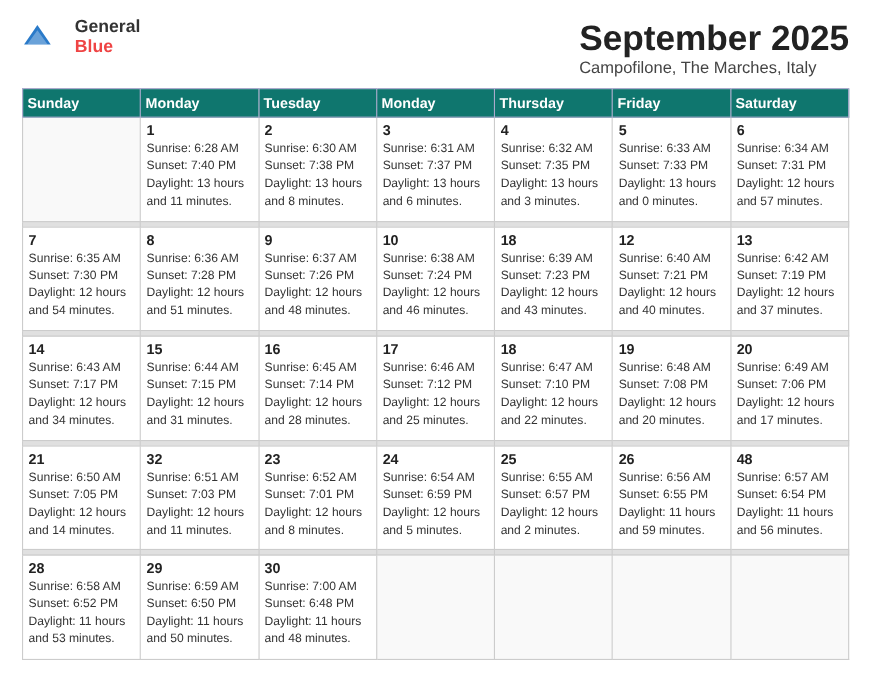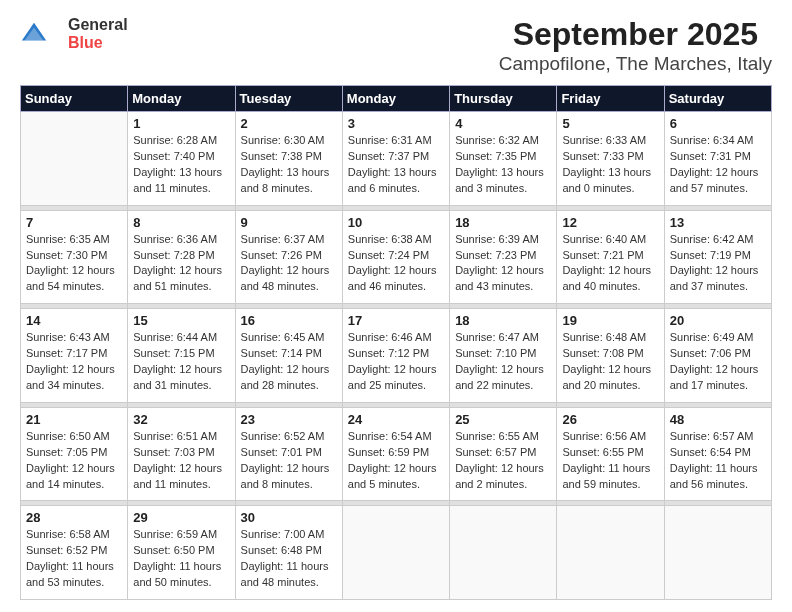"September 2025" .title-block { text-align: center -> left }
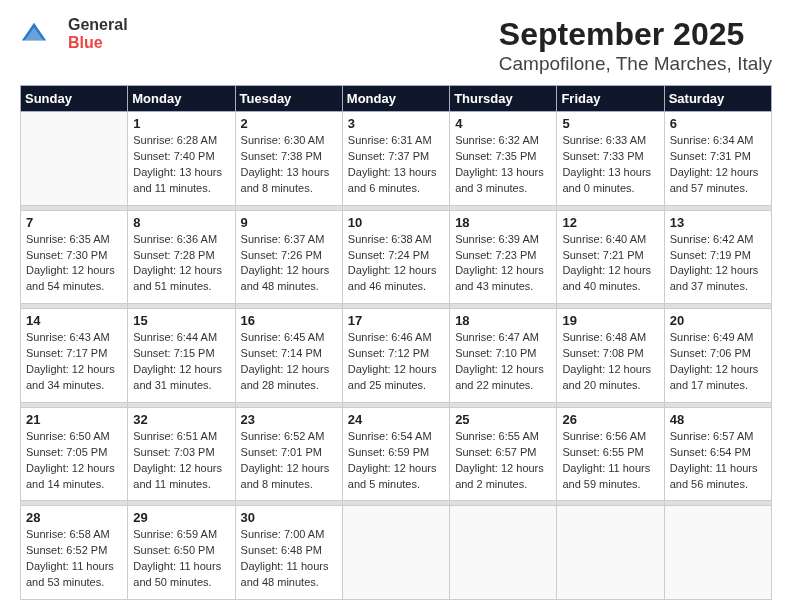"Campofilone, The Marches, Italy" .title-sub { font-size: 19px -> 15px }
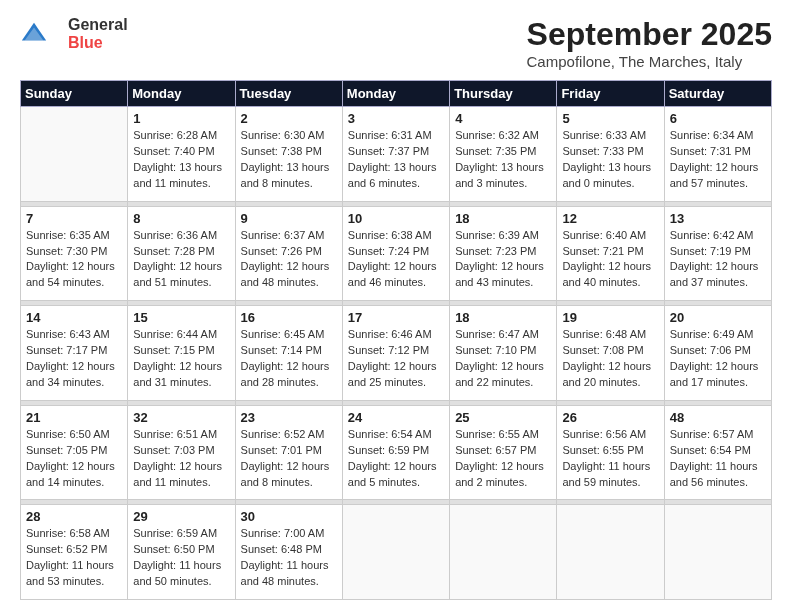"Sunday" .calendar thead tr th { background: #0f172a -> #0f766e }
